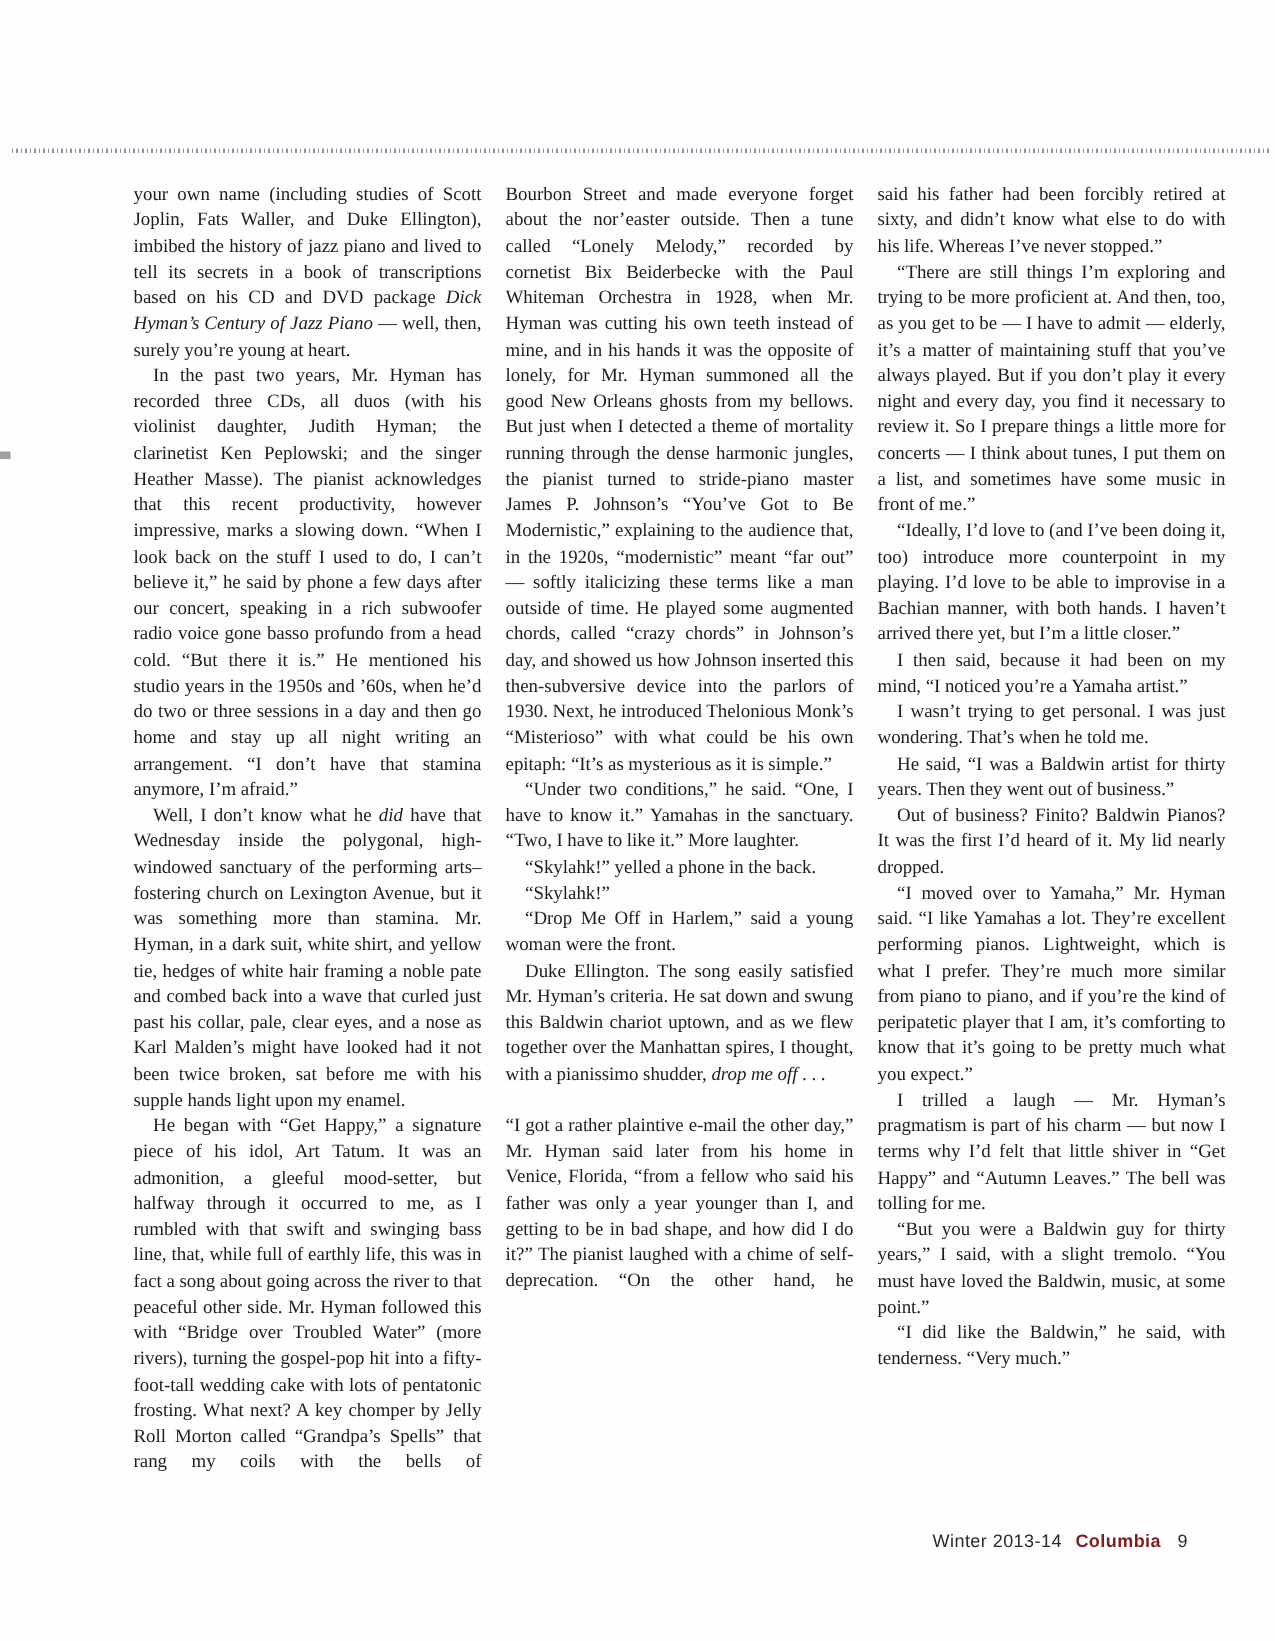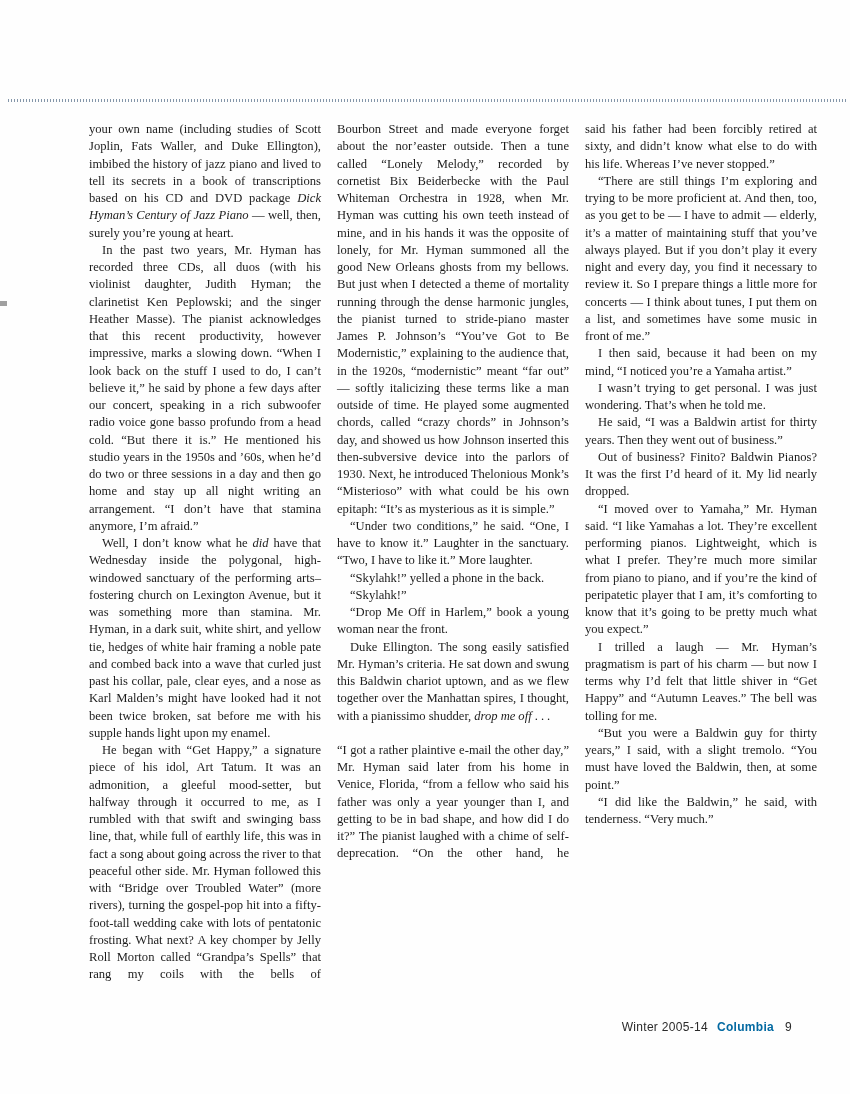"“Ideally, I’d love to (and" p.indent { html: none -> <p><span>“Ideally, I’d love to (and I’ve been doing it, too) introduce more counterpoint in my playing. I’d love to be able to improvise in a Bachian manner, with both hands. I haven’t arrived there yet, but I’m a little closer.”</span></p> }
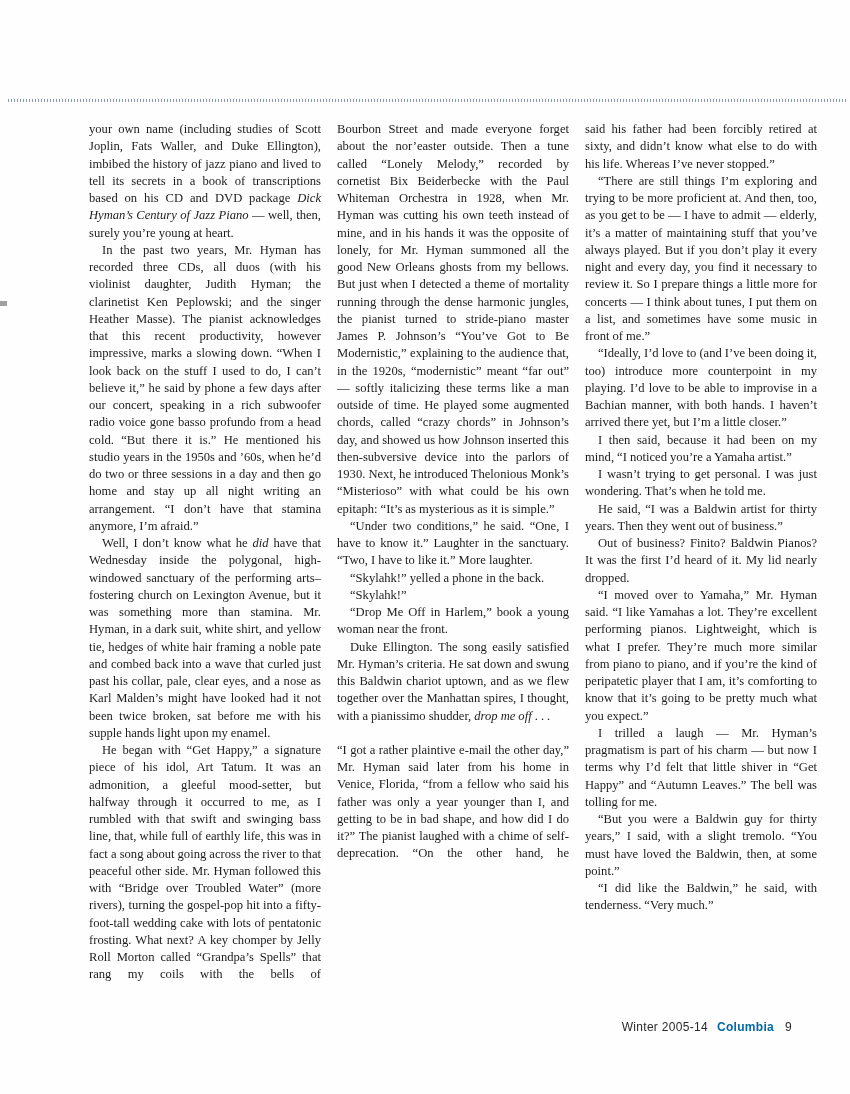"“Under two conditions,” he said." span { text: Laughter -> Yamahas }
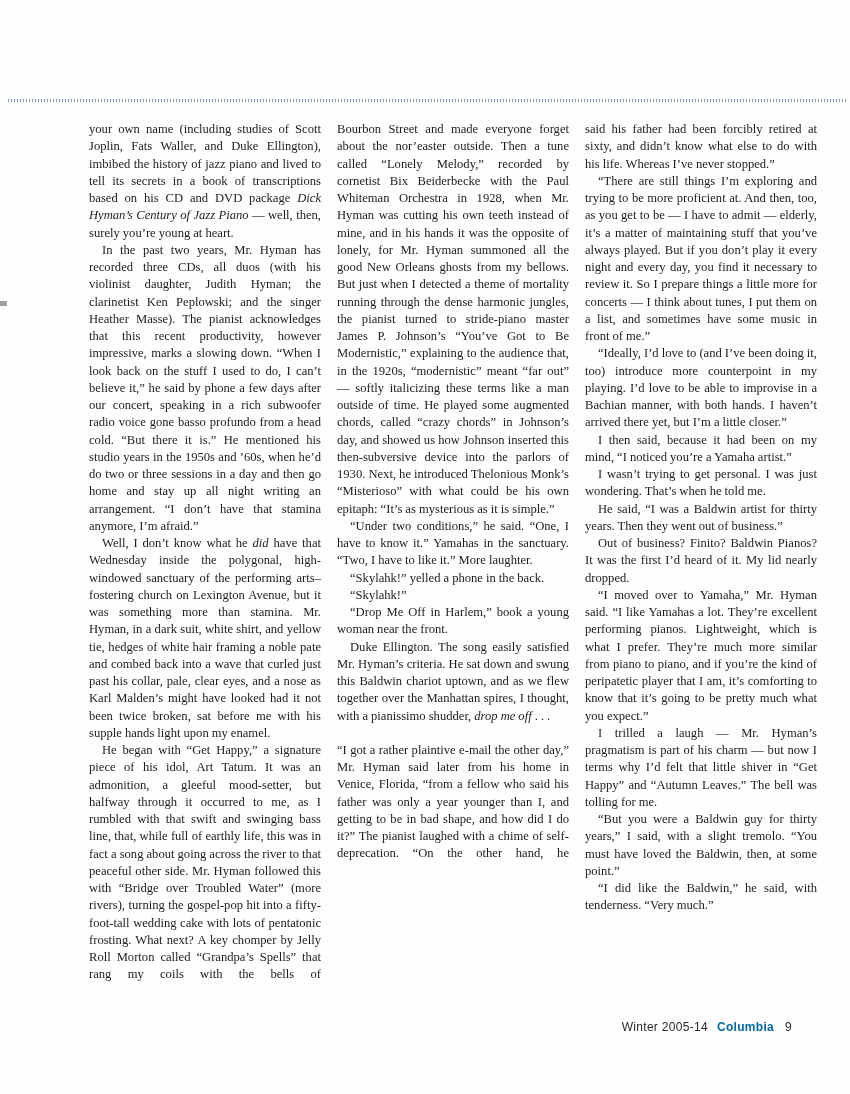"“Drop Me Off in Harlem,”" span { text: book a young woman near -> said a young woman were }
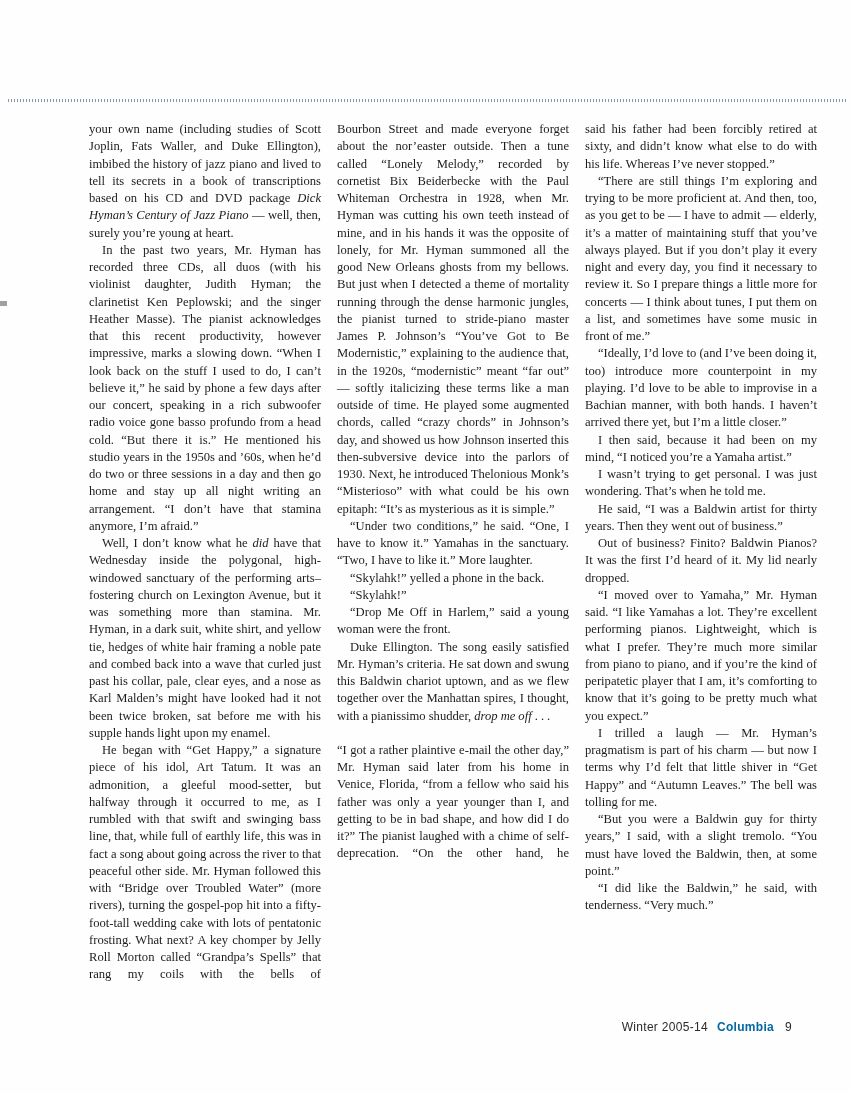"“But you were a Baldwin" span { text: then -> music }
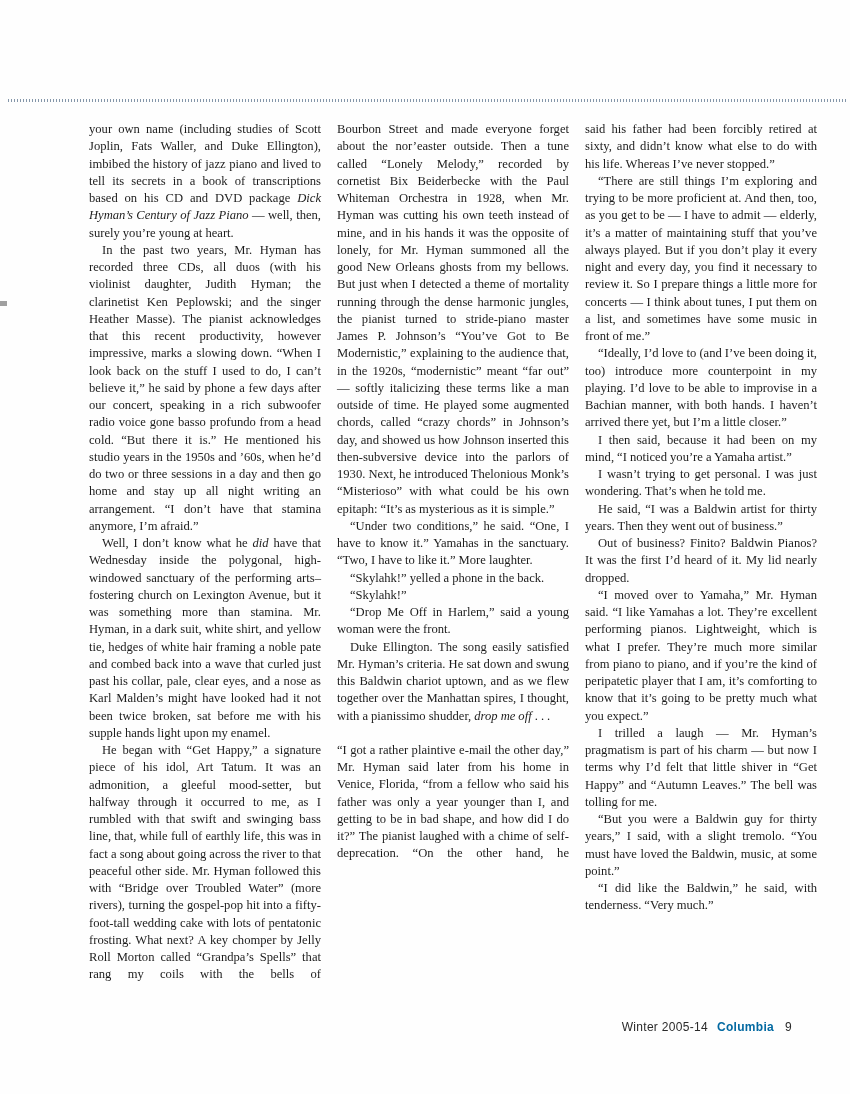"Winter 2005-14" span { text: 2005-14 -> 2013-14 }
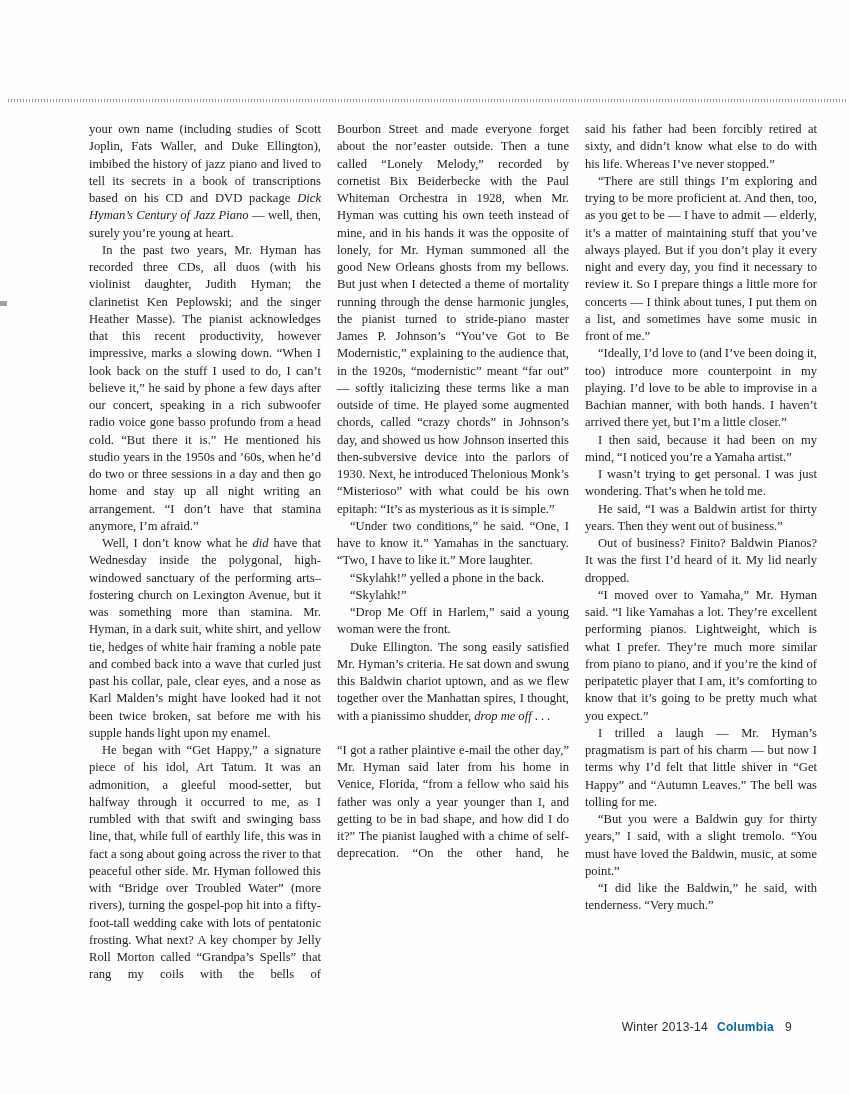"Columbia" .footer .brand { color: #0369a1 -> #7f1d1d }
